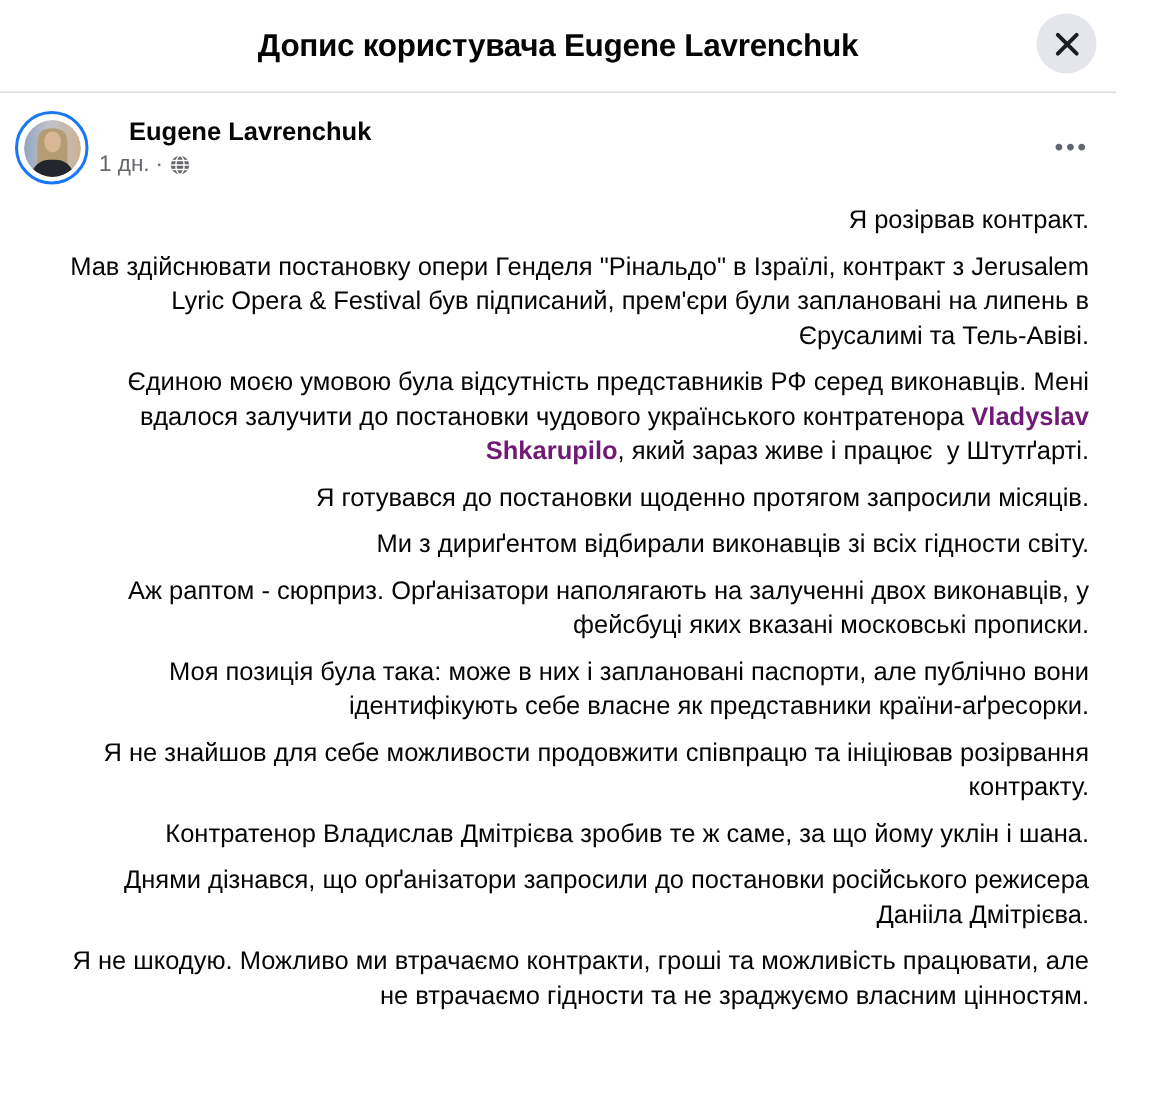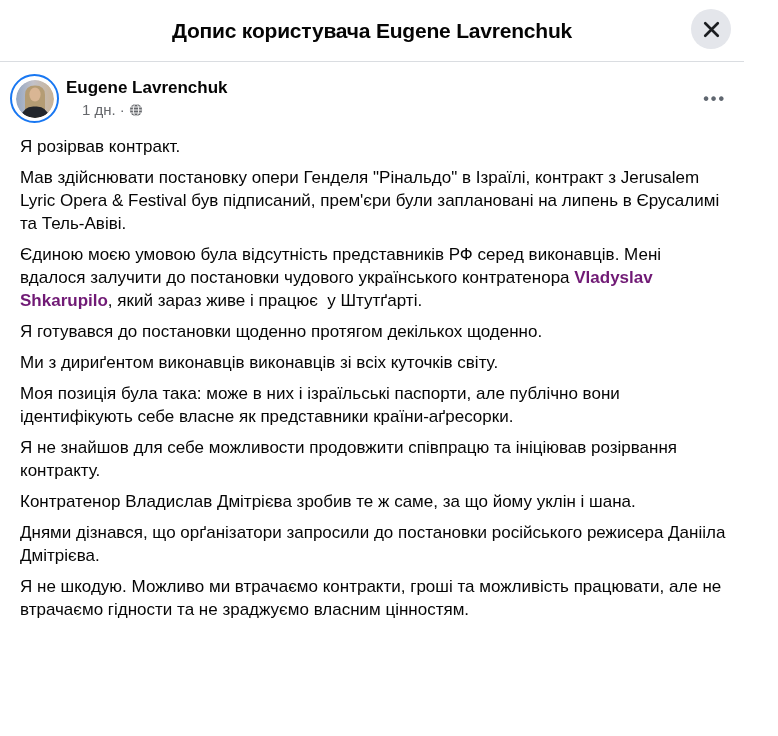"Eugene Lavrenchuk" .author-name { margin-left: none -> 20px }
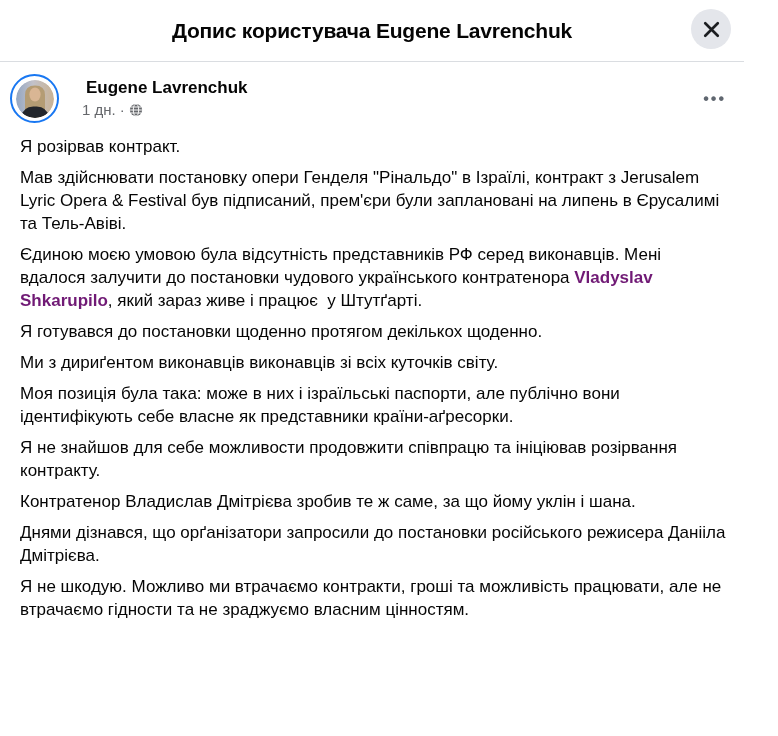"1 дн." .meta-row { margin-left: 16px -> none }
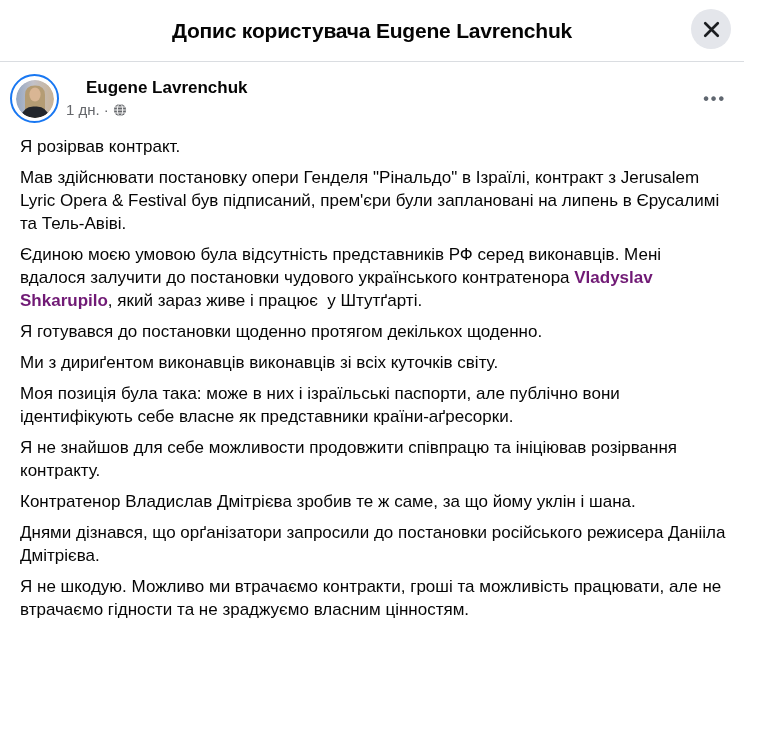"Я розірвав контракт." .post-body p { margin: 0 0 8px 2px -> 0 0 8px 16px; text-align: none -> right }
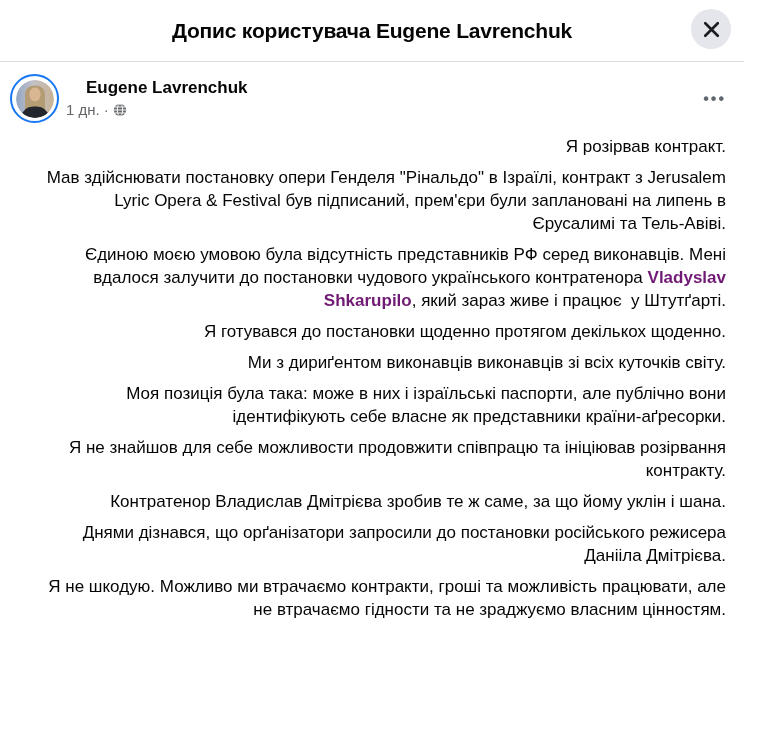"Я готувався до постановки щоденно" p { text: декількох щоденно -> запросили місяців }
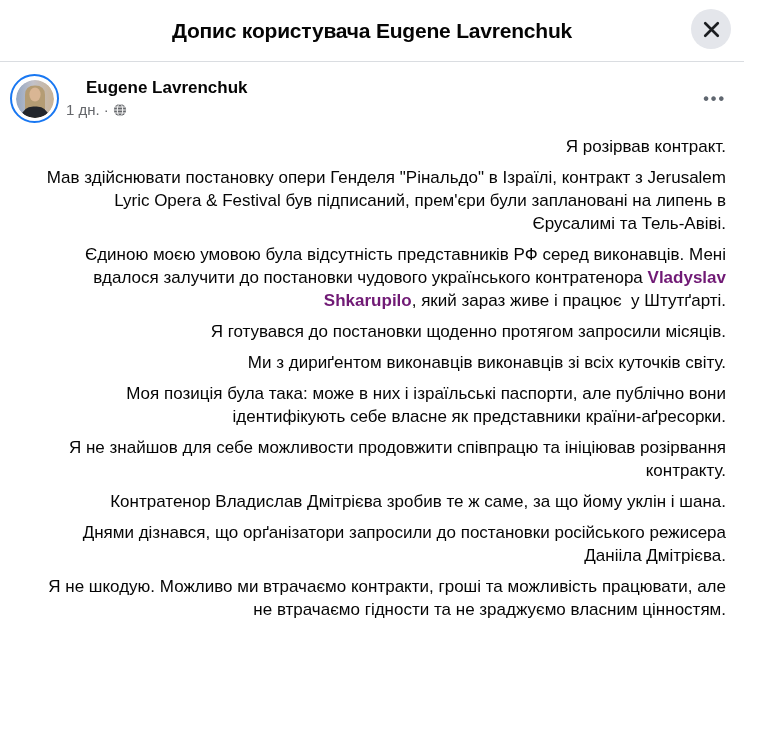"Ми з дириґентом виконавців виконавців" p { text: виконавців виконавців зі всіх куточків -> відбирали виконавців зі всіх гідности }
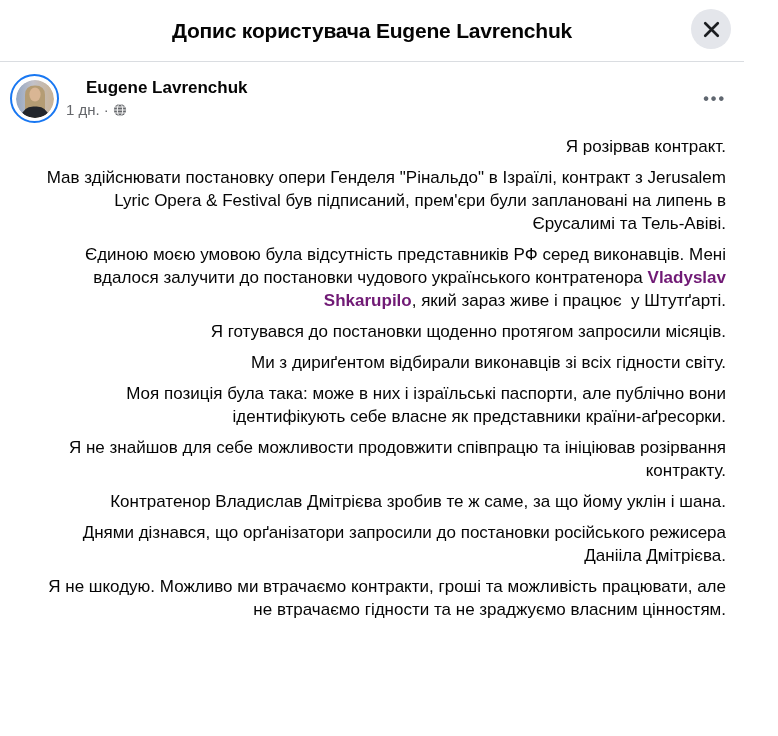"Аж раптом - сюрприз. Орґанізатори" p { html: none -> <p>Аж раптом - сюрприз. Орґанізатори наполягають на залученні двох виконавців, у фейсбуці яких вказані московські прописки.</p> }
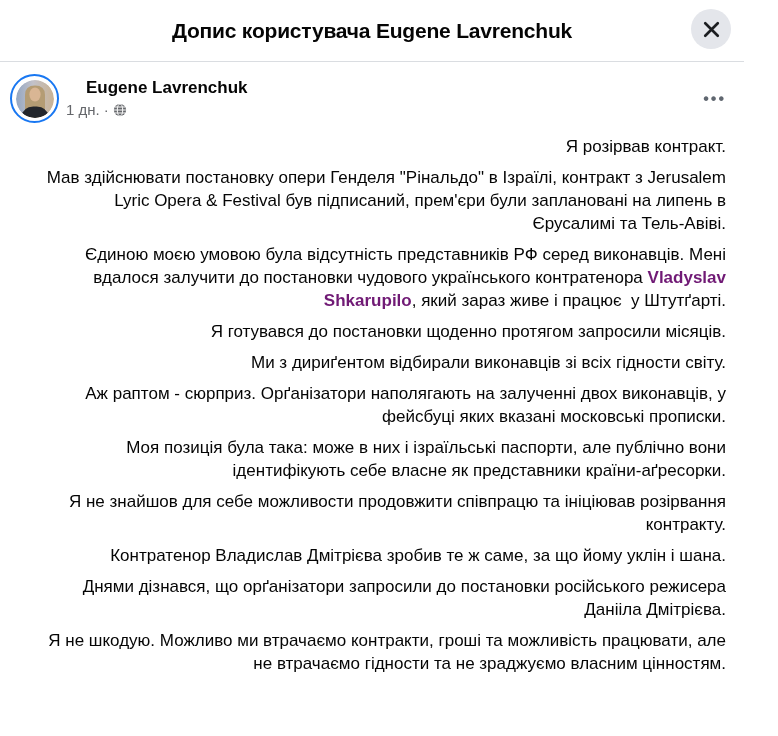"Моя позиція була така: може" p { text: ізраїльські -> заплановані }
